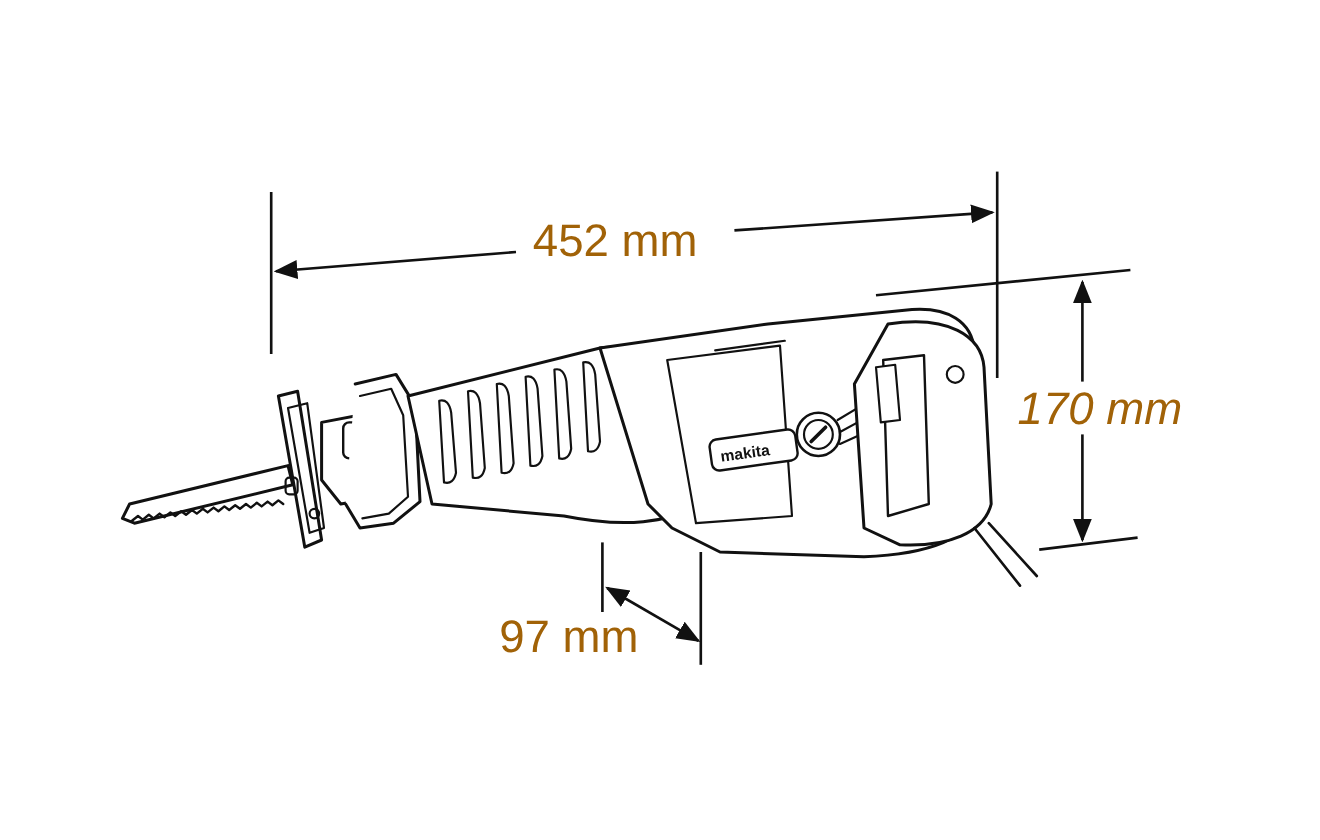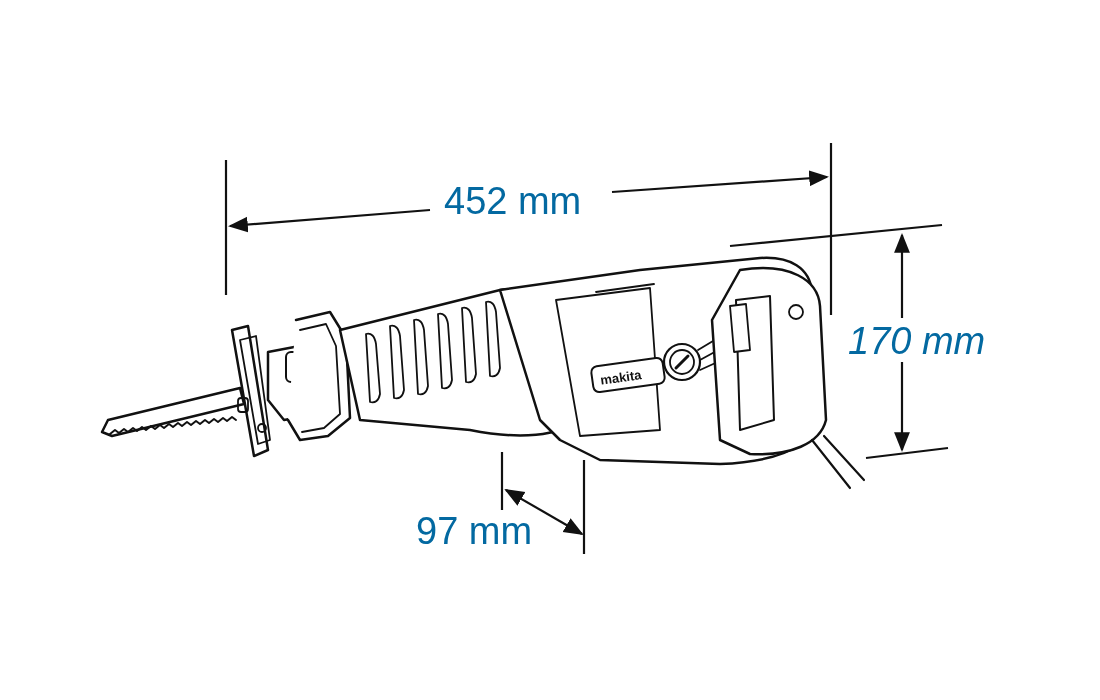"452 mm" .dim-label { color: #0369a1 -> #a16207 }
